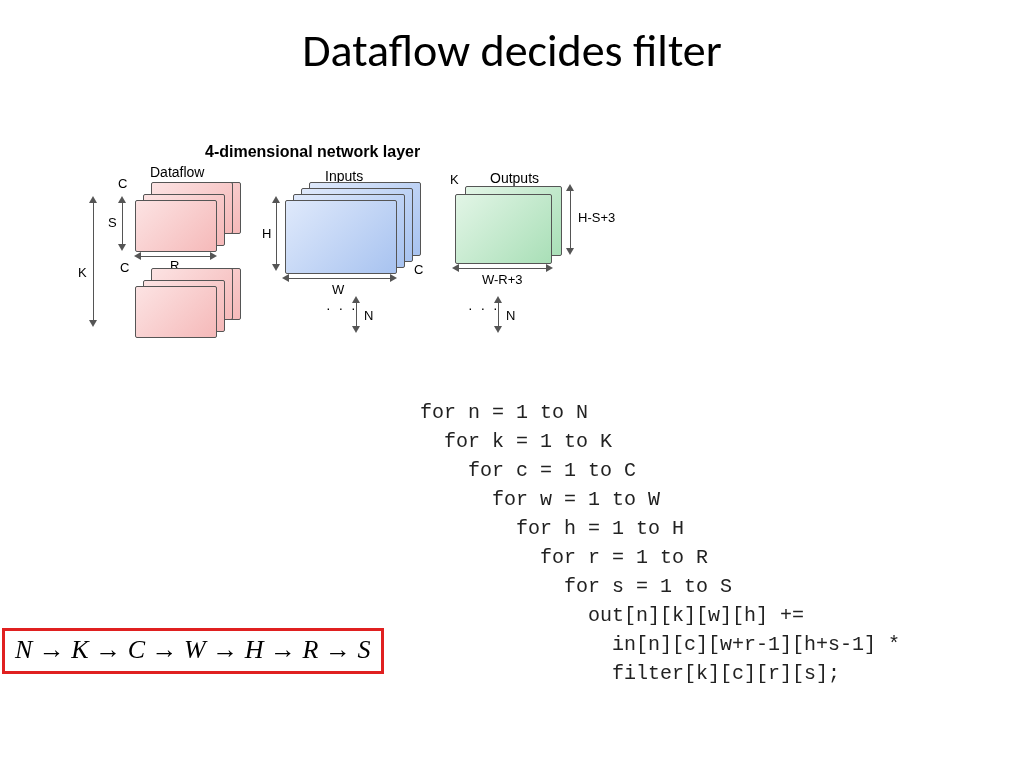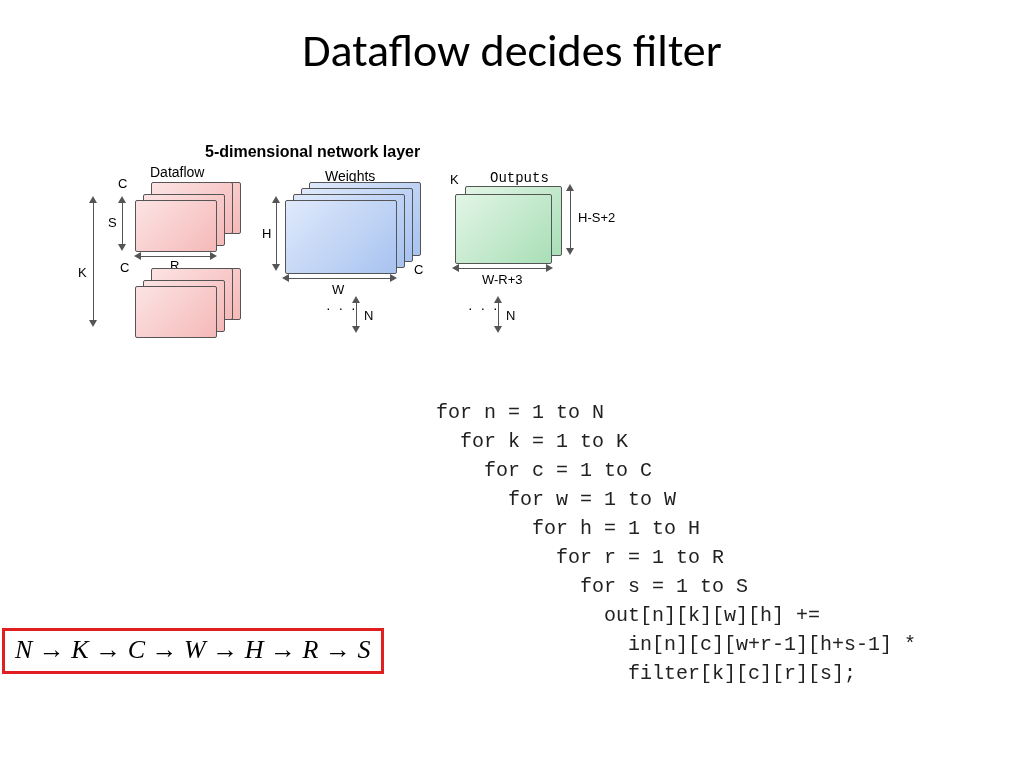"5-dimensional network layer" div.diagram-caption { text: 5-dimensional -> 4-dimensional }
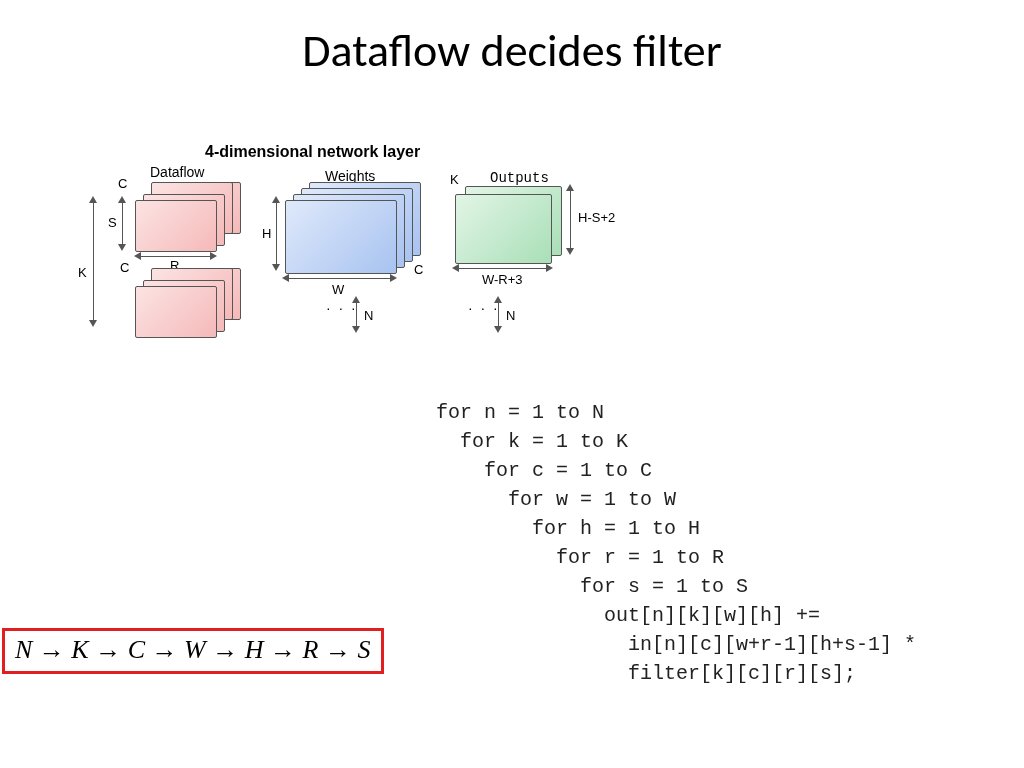"Weights" div.lbl { text: Weights -> Inputs }
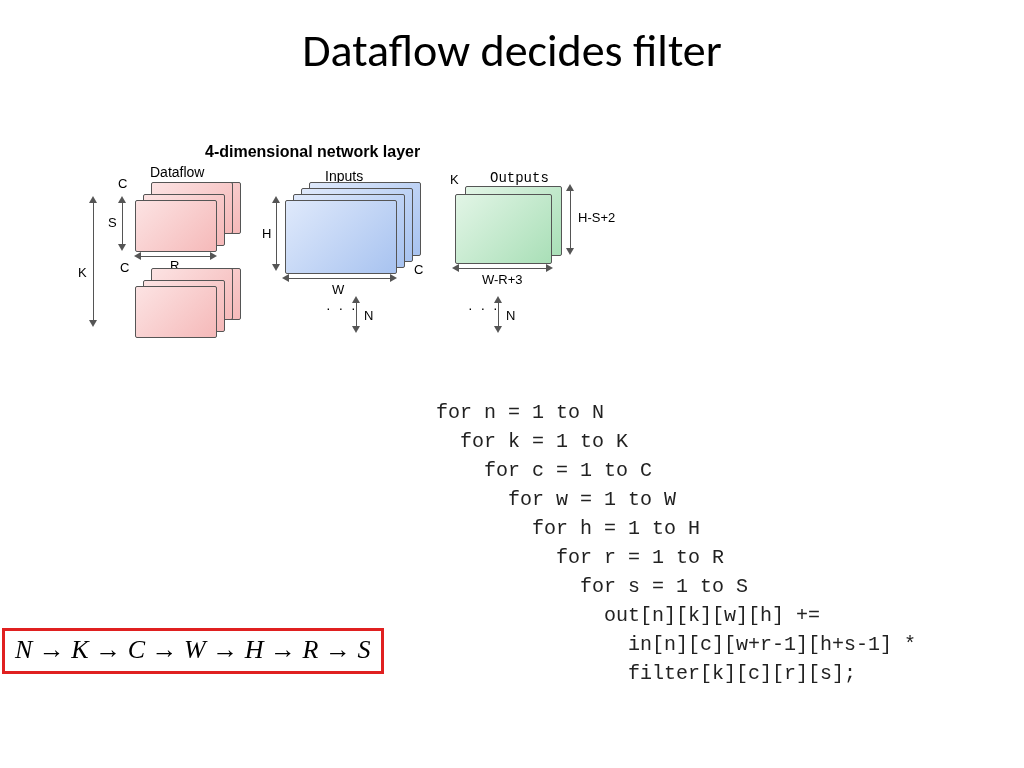"Outputs" div.lbl { font-family: Liberation Mono, monospace -> none }
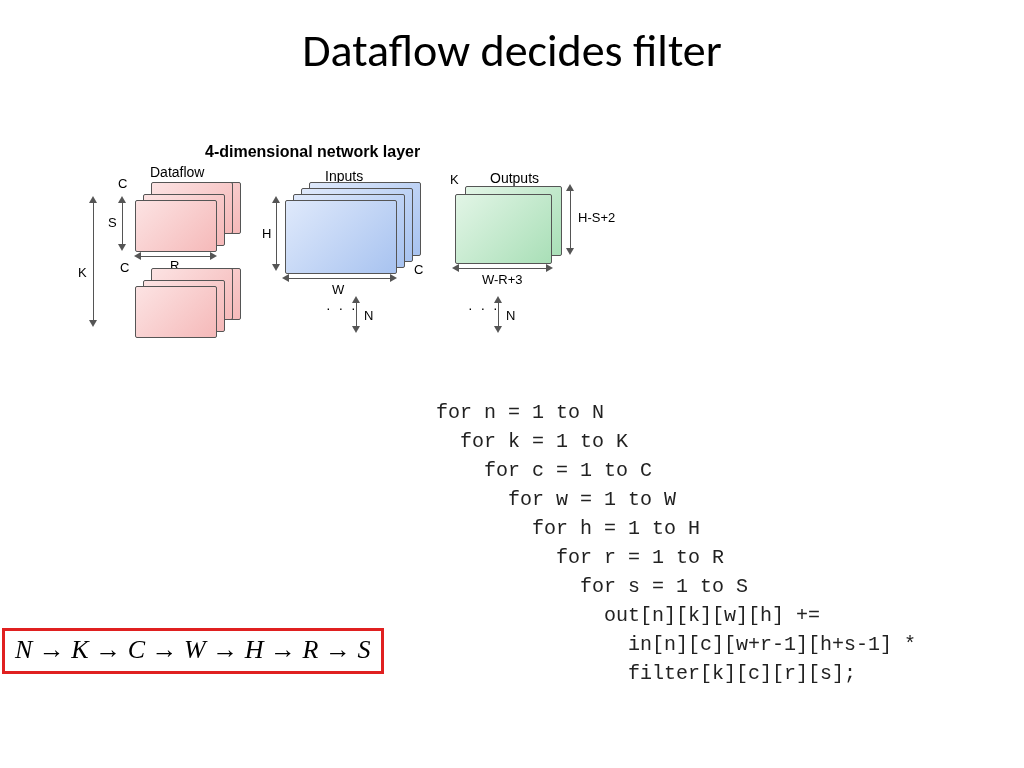"H-S+2" div.lbl { text: H-S+2 -> H-S+3 }
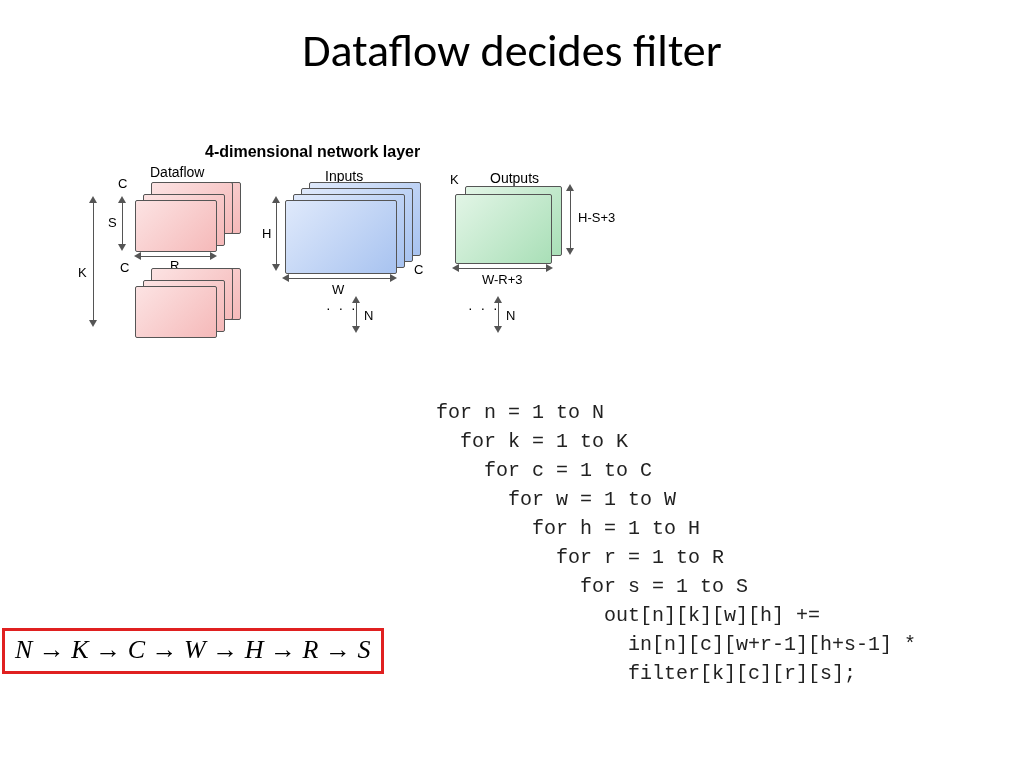"for n = 1 to" .code { left: 436px -> 420px }
